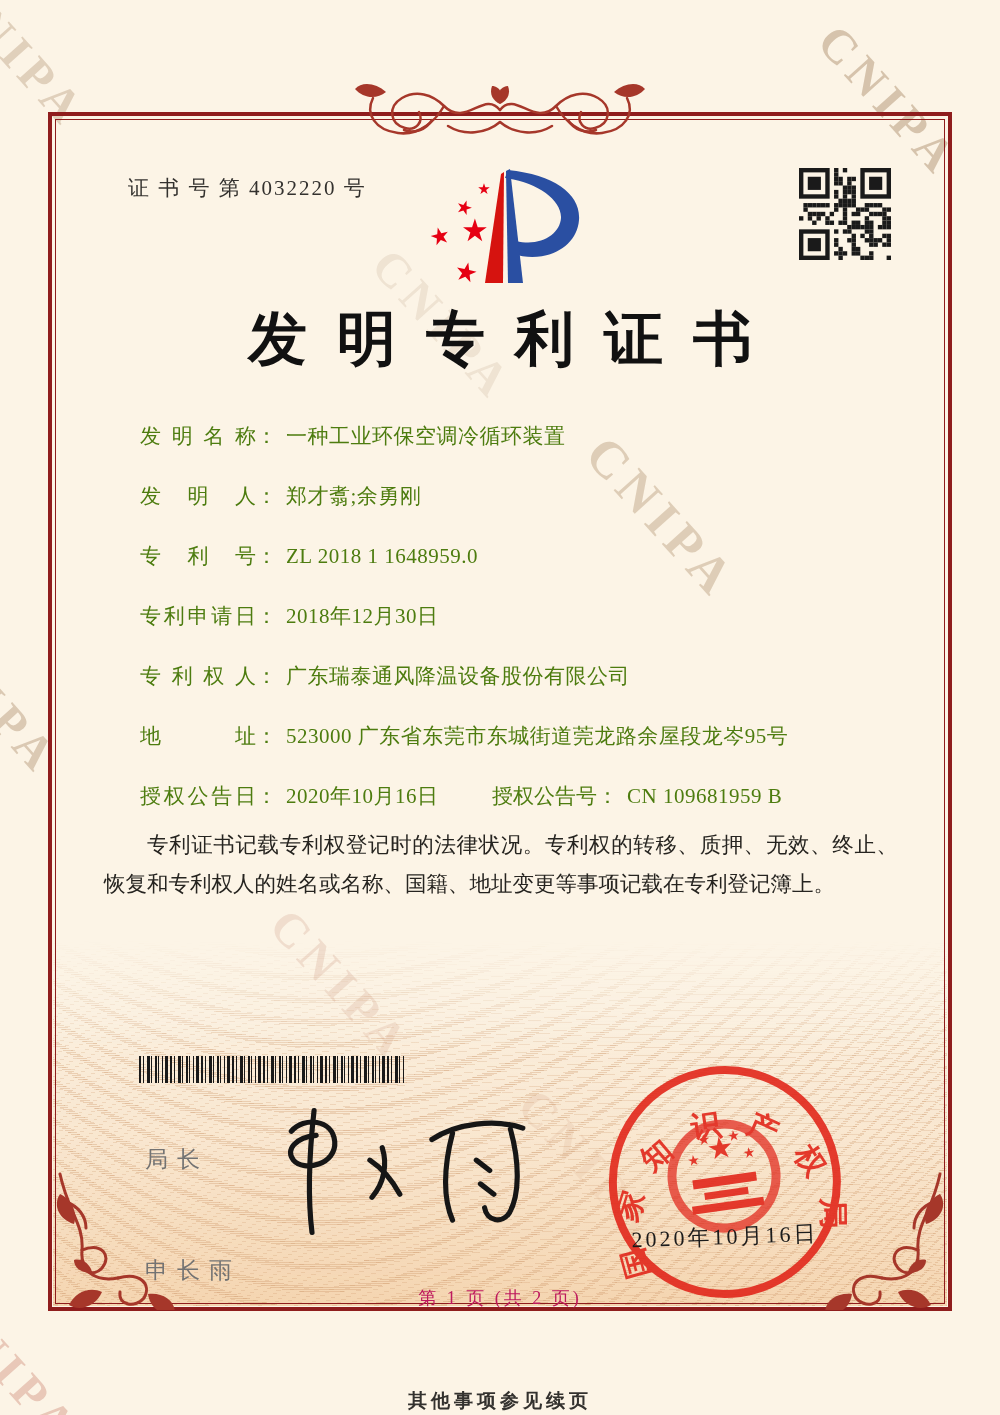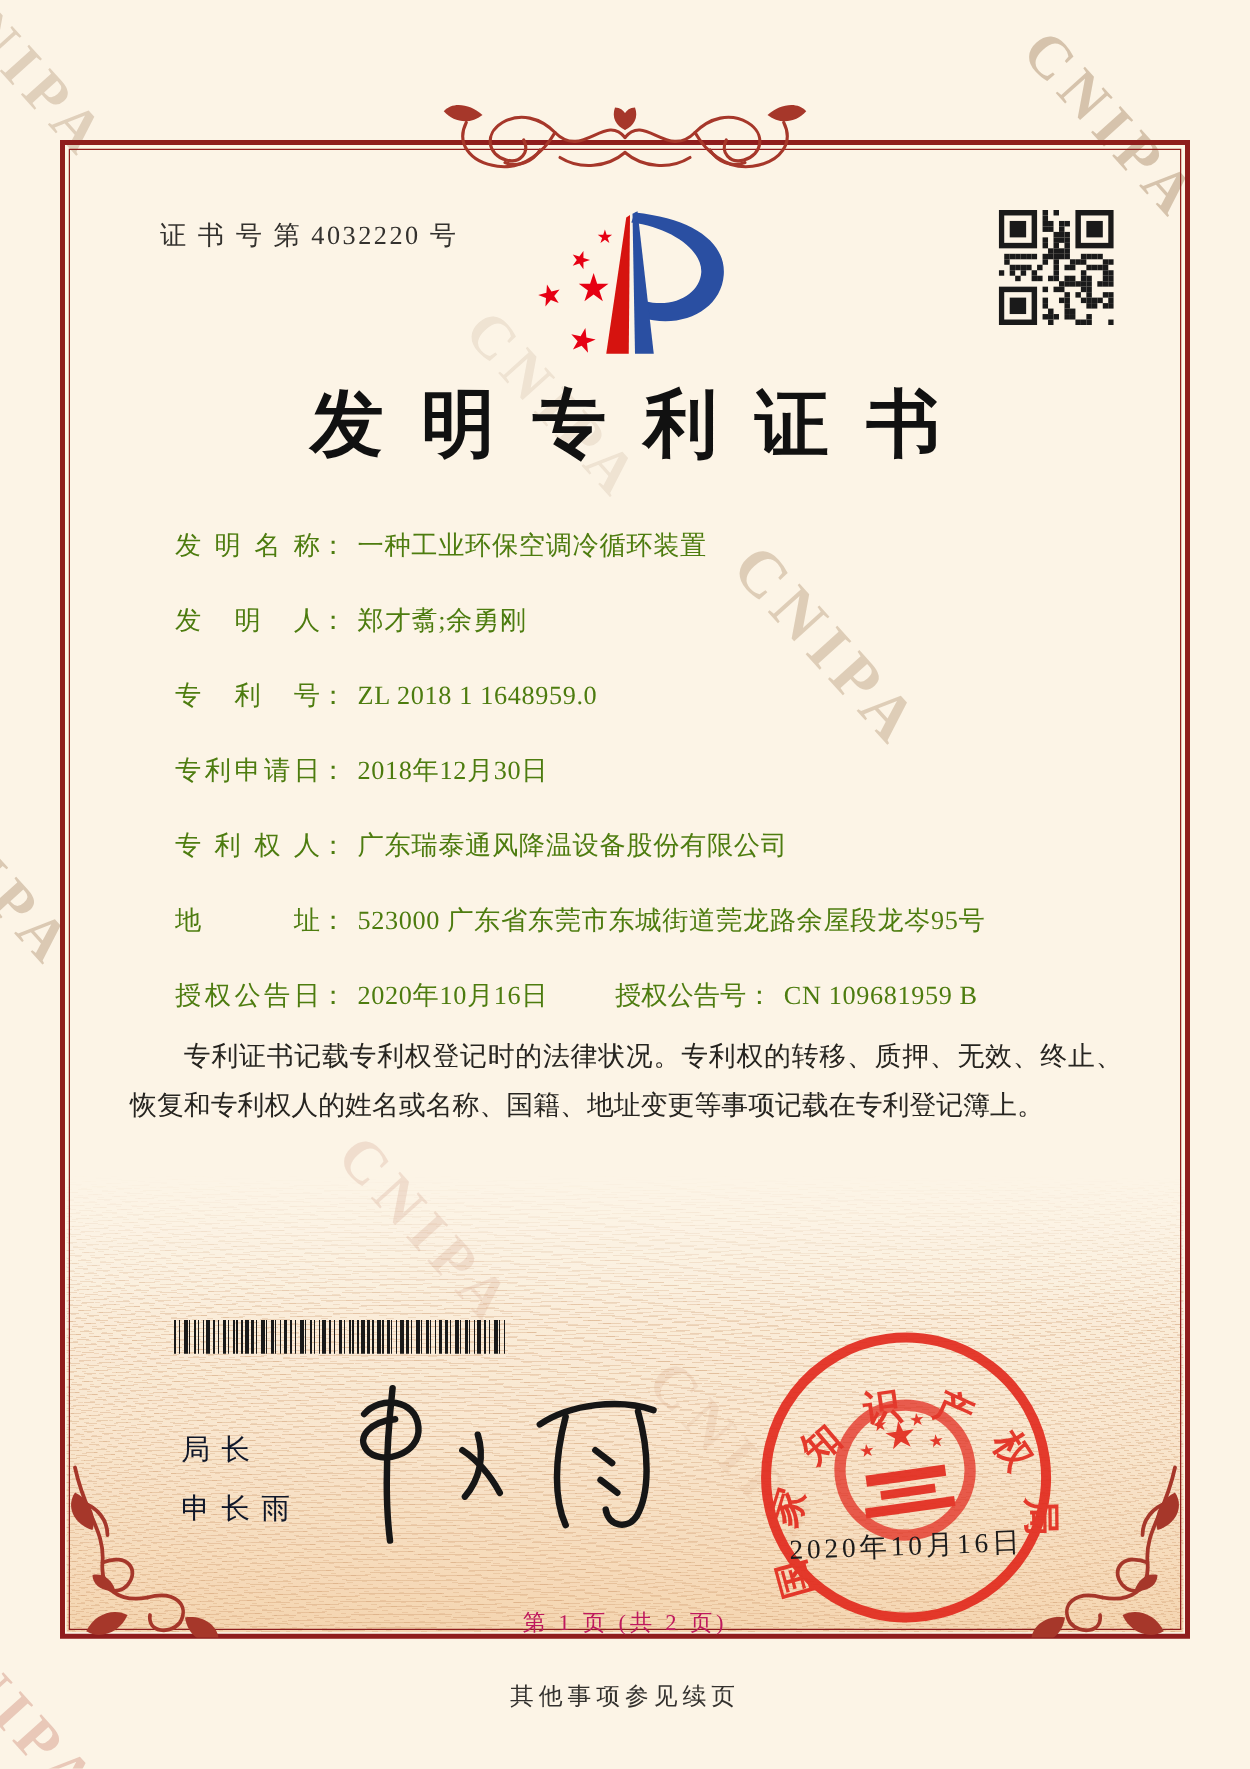"局长" .director { color: #0f172a -> #737373 }
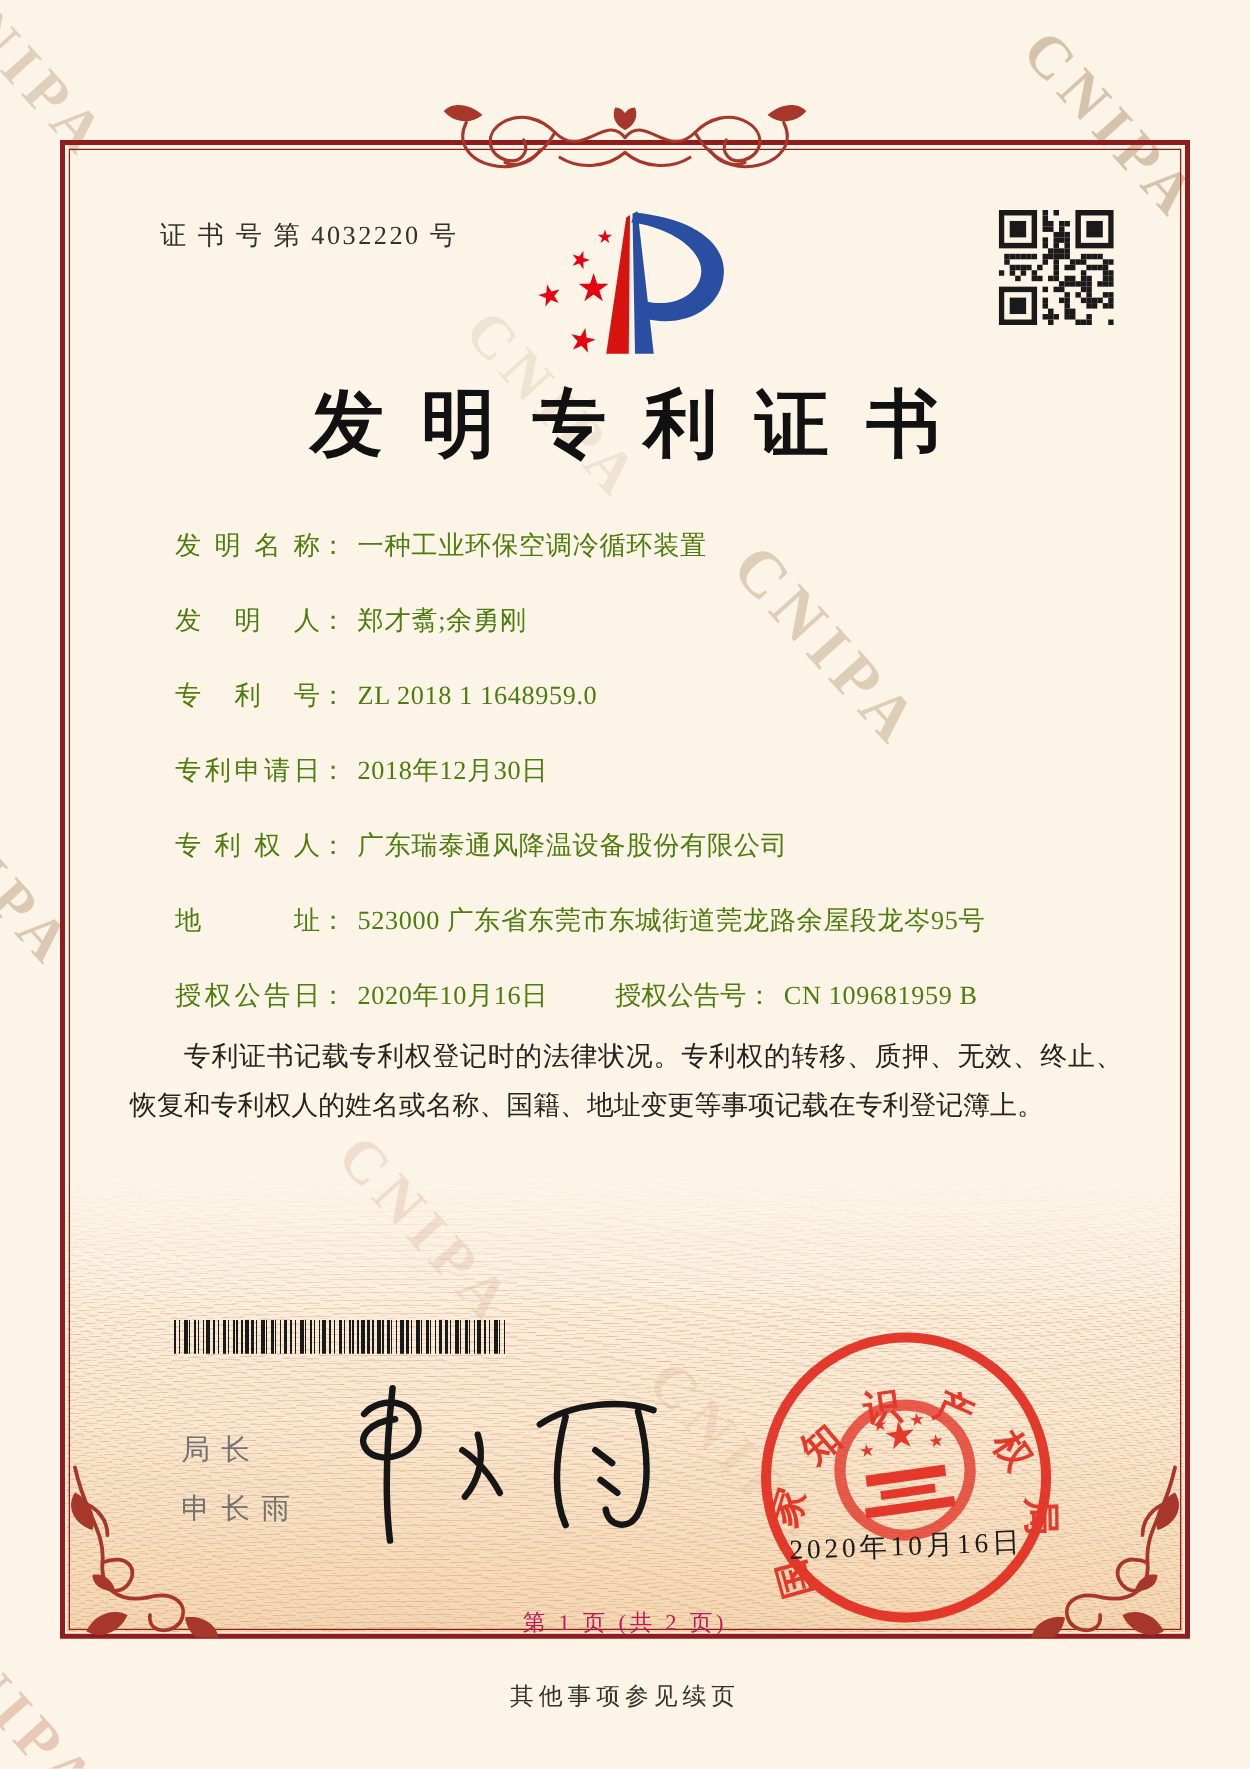"申长雨" .d2 { top: 1191px -> 1255px }
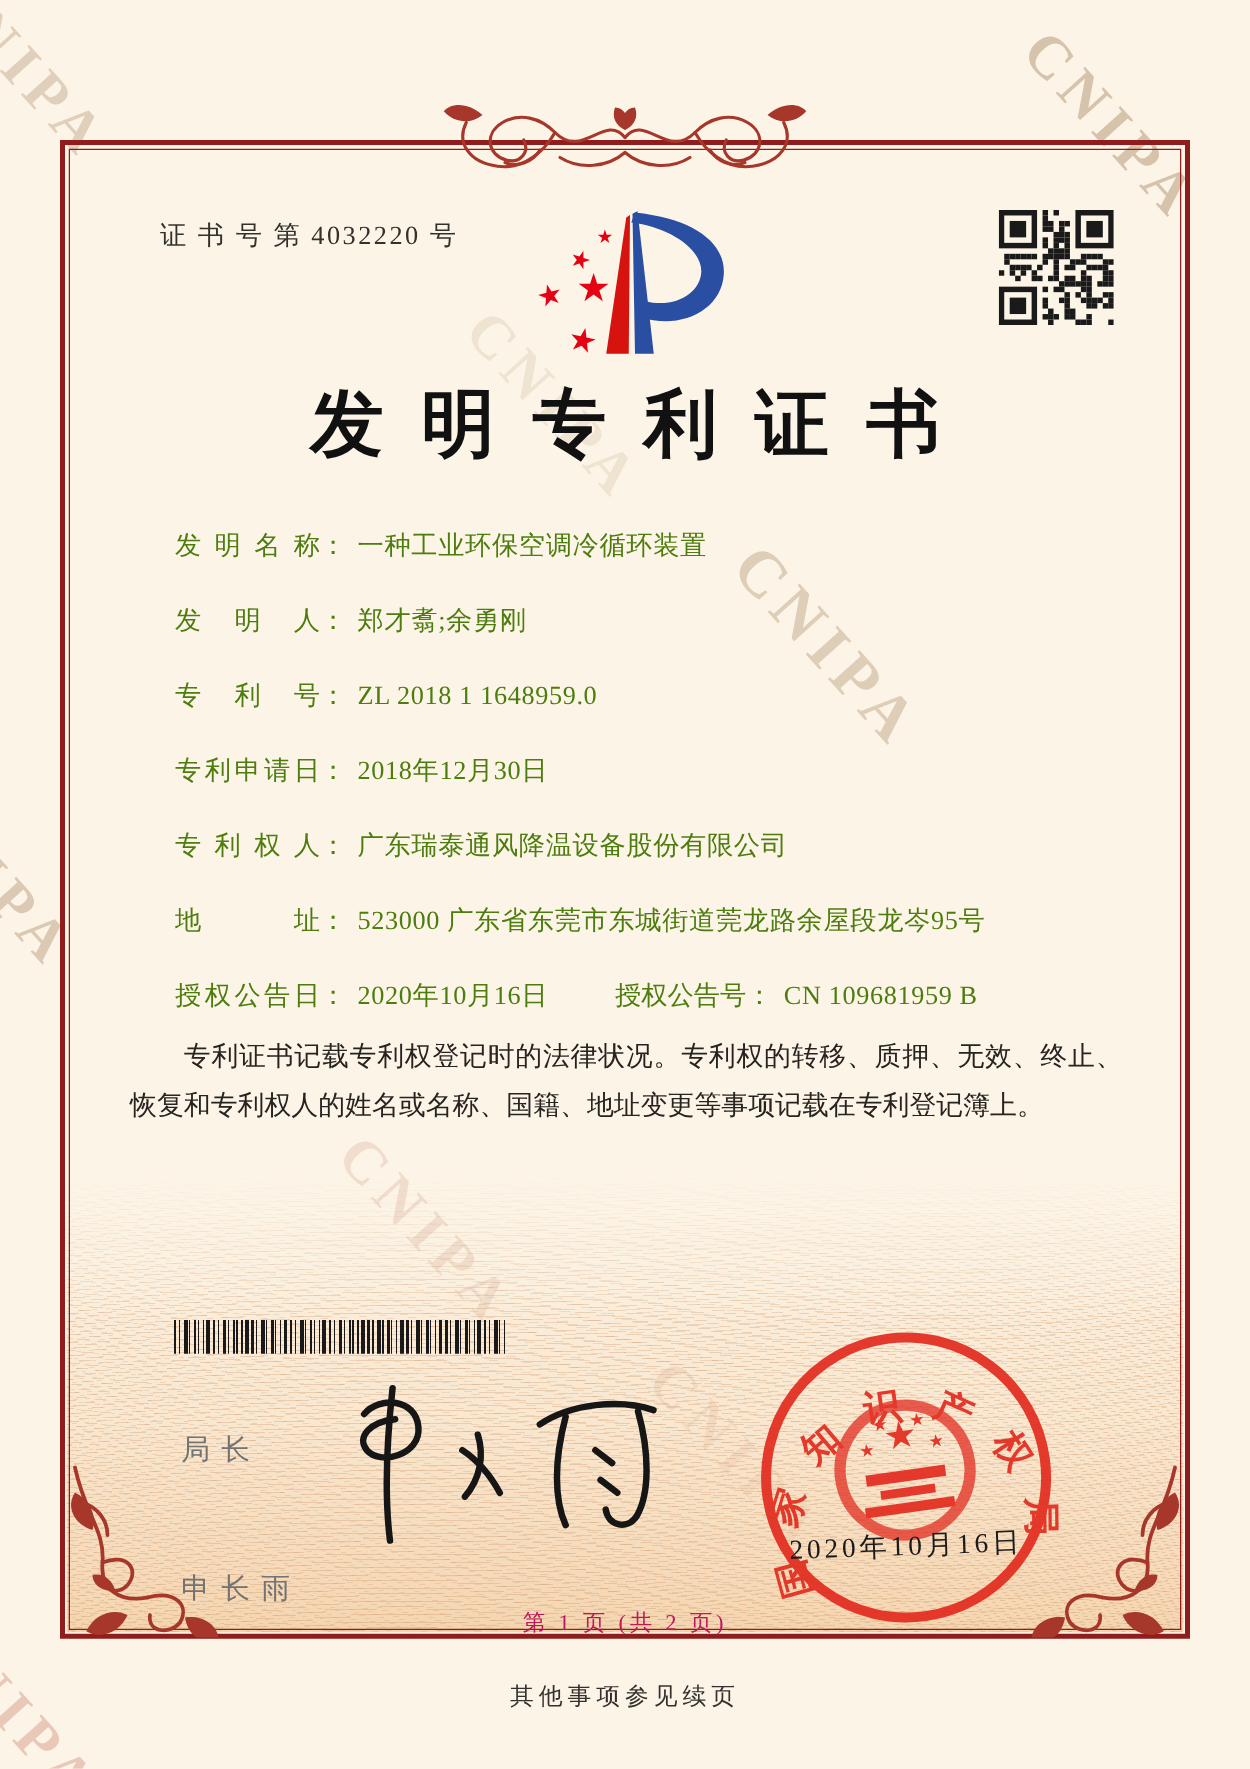"其他事项参见续页" .footer-note { font-weight: none -> bold; top: 1344px -> 1388px }
